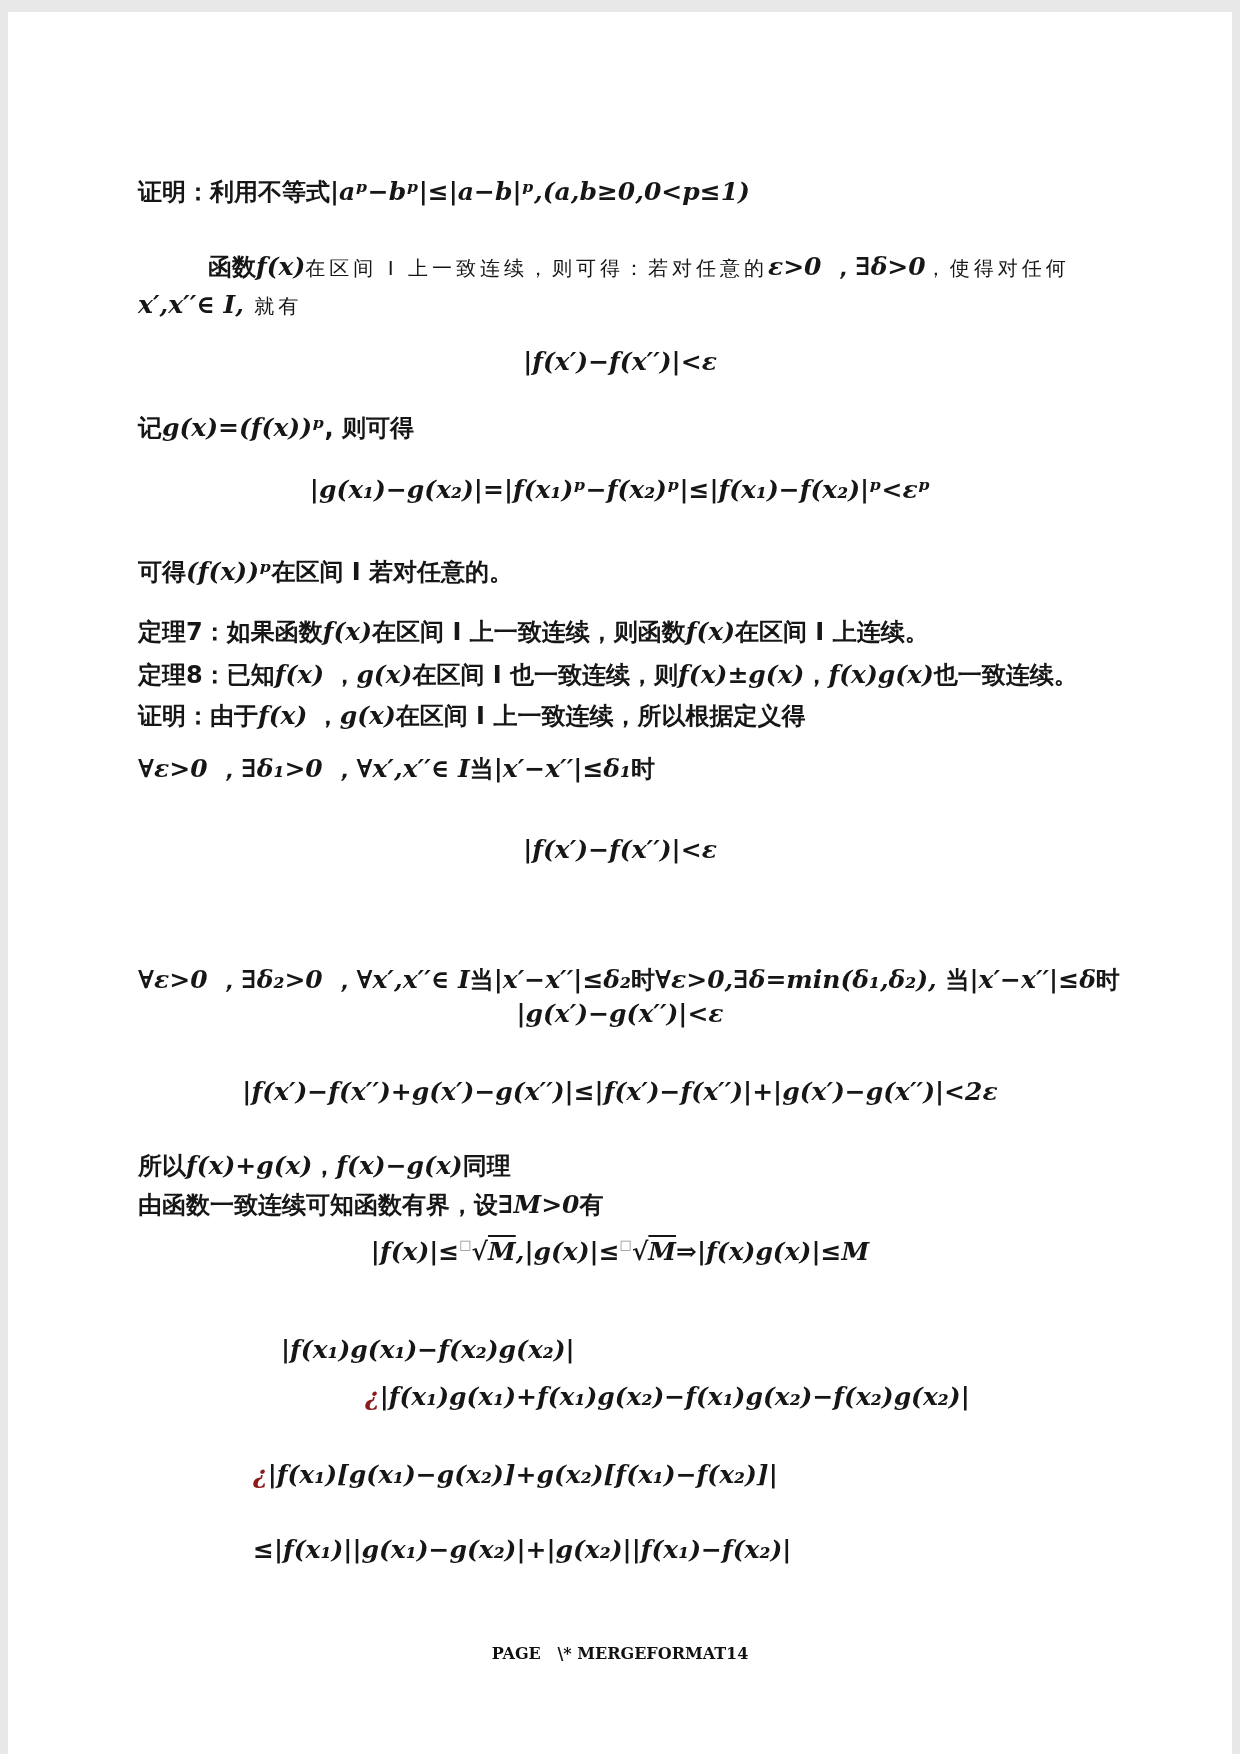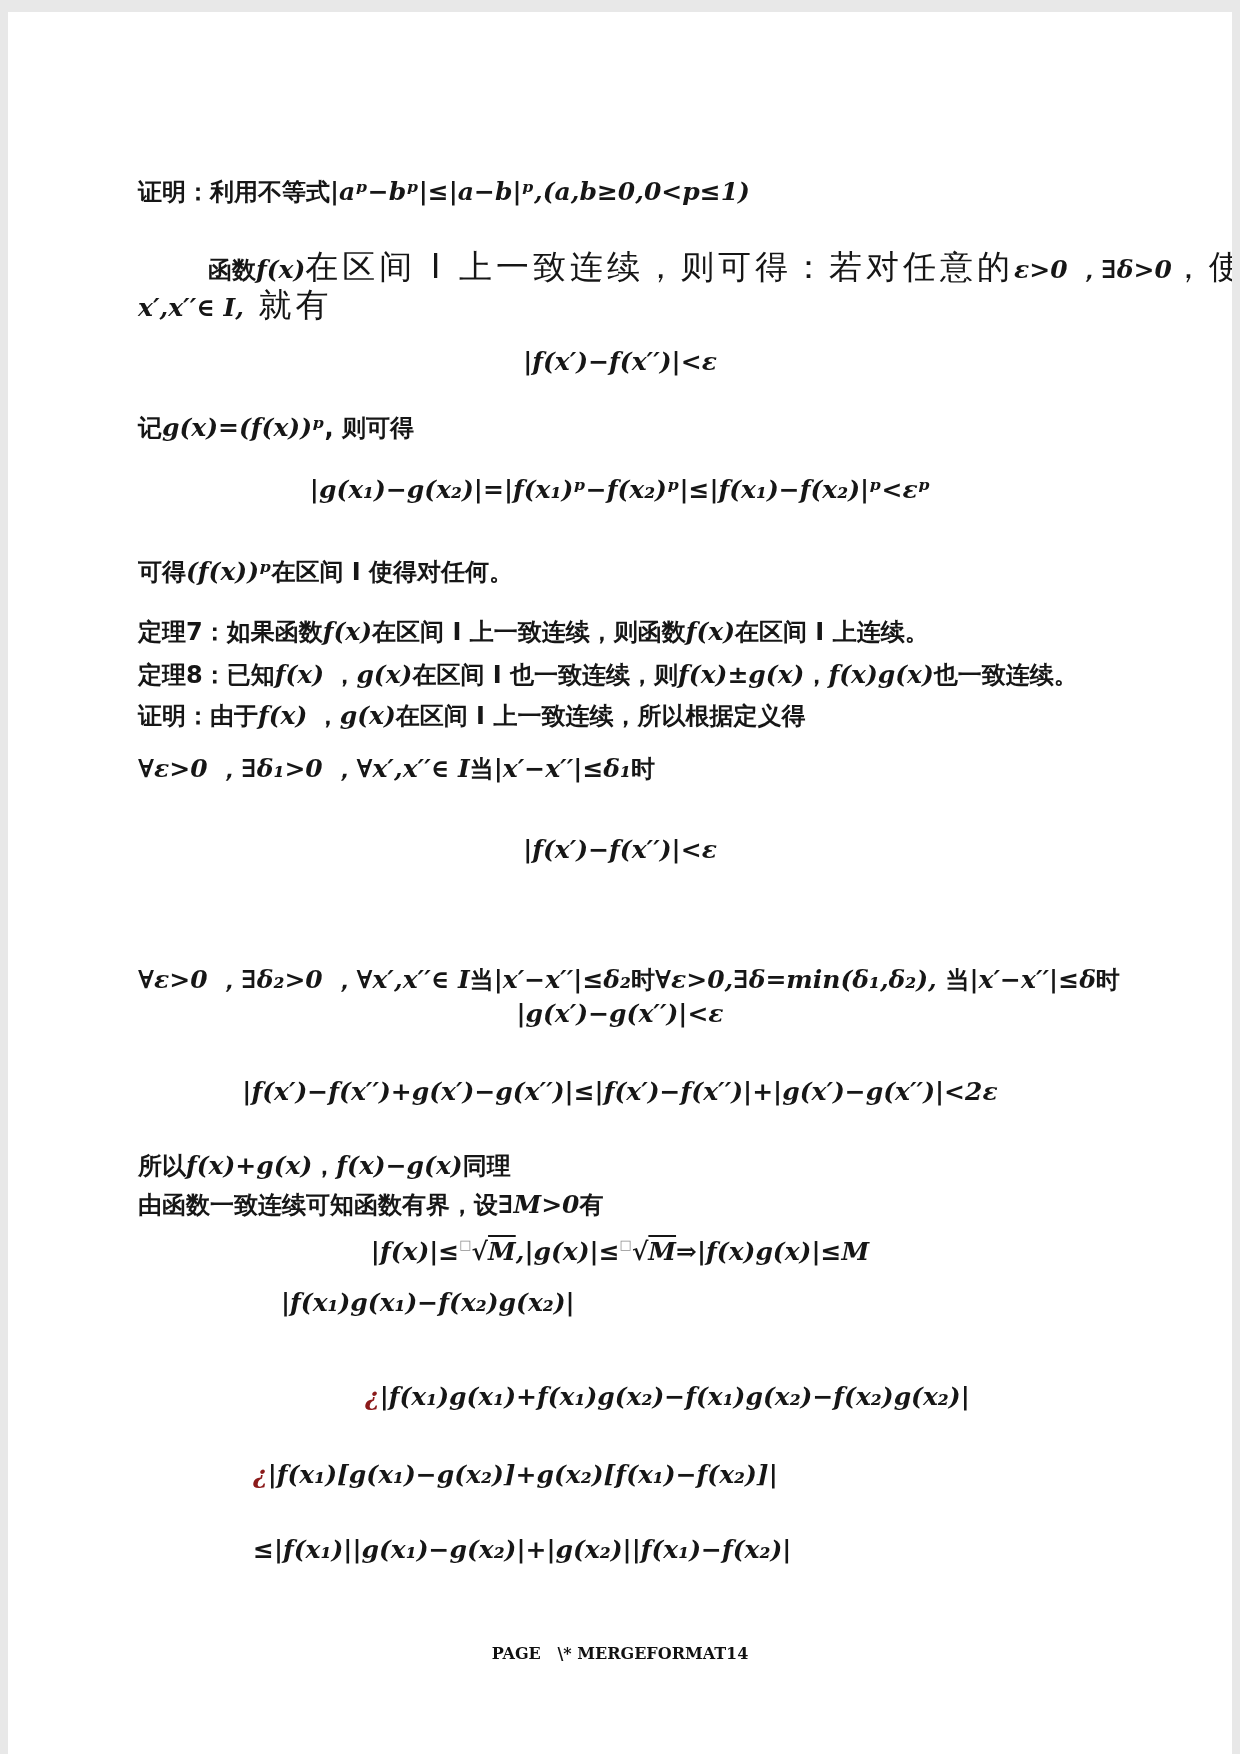"在区间 I 上一致连续，则可得：若对任意的" .seg-cnr { font-size: 33px -> 20px }
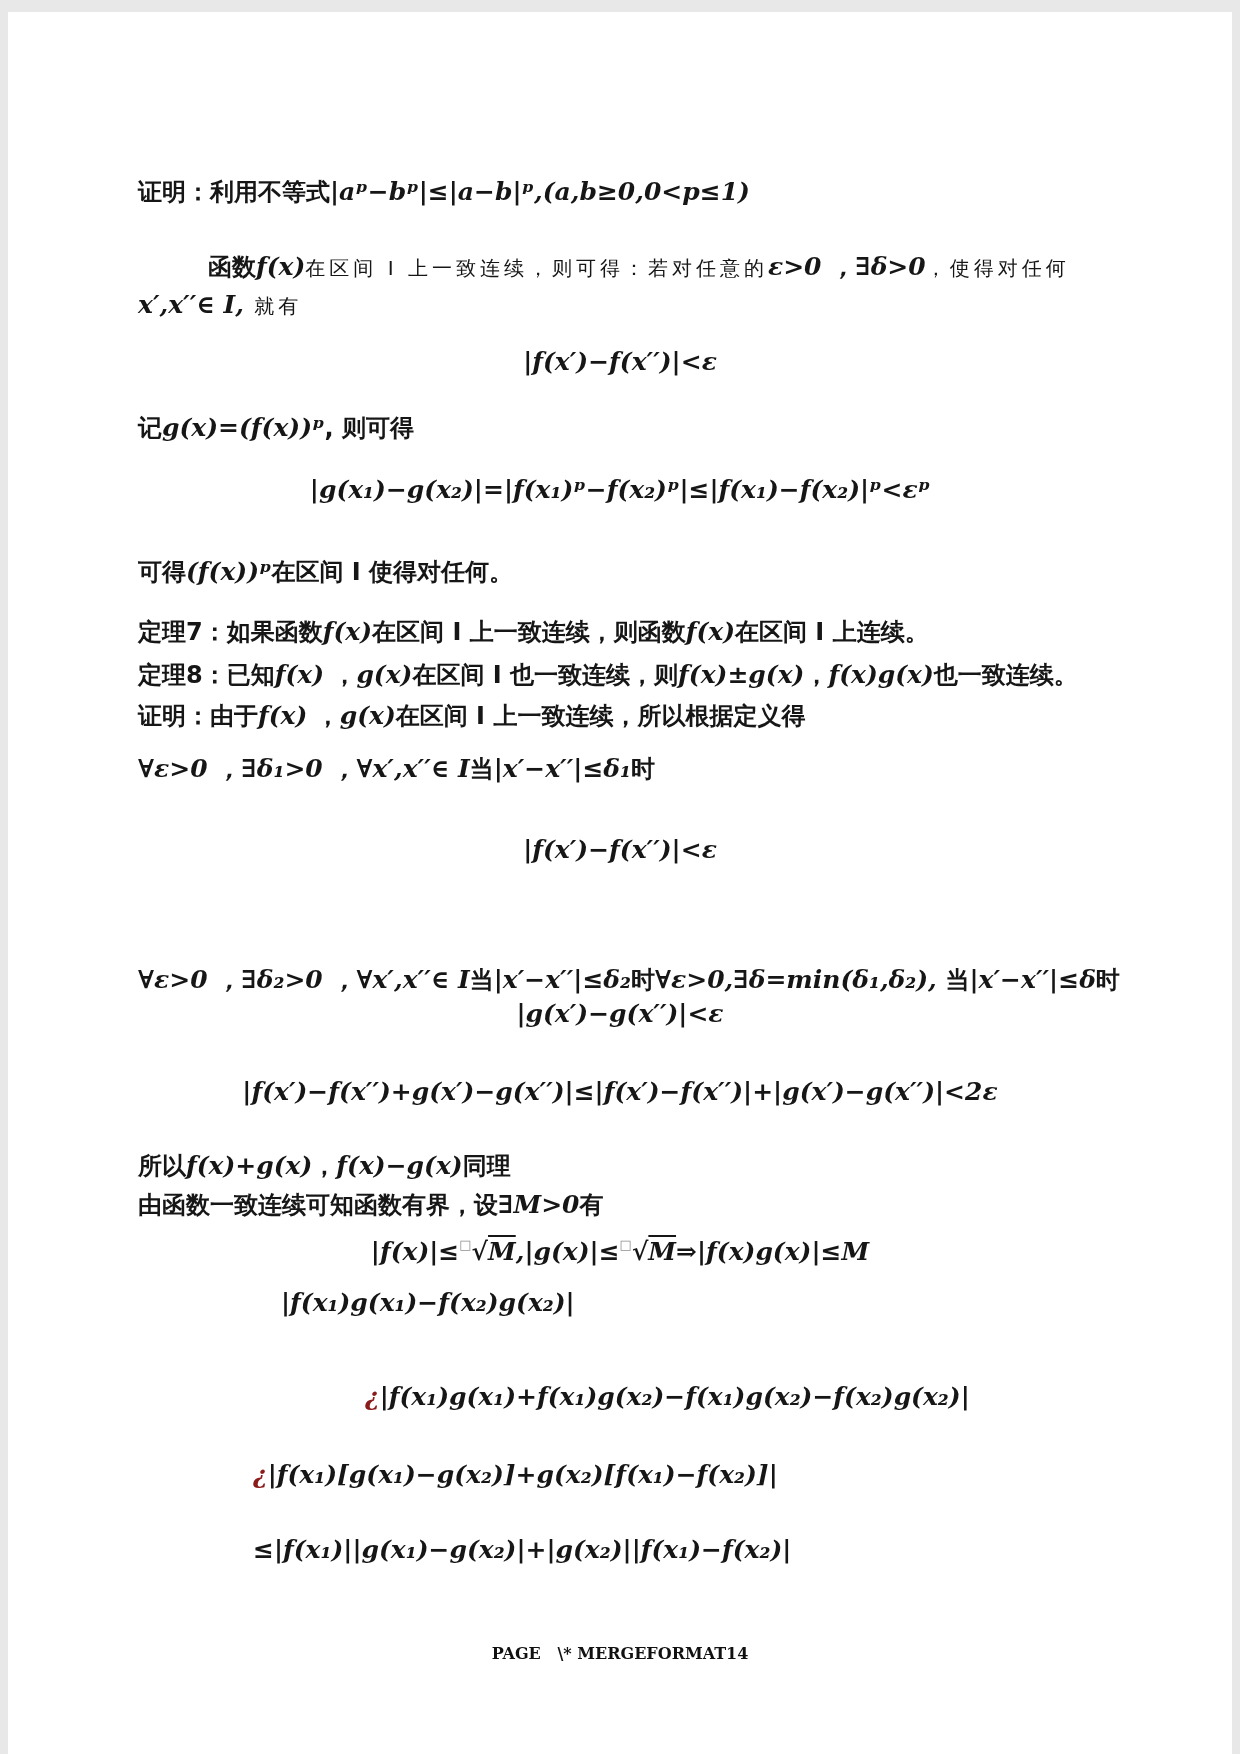"在区间 I 使得对任何。" span.seg-cn { text: 使得对任何 -> 若对任意的 }
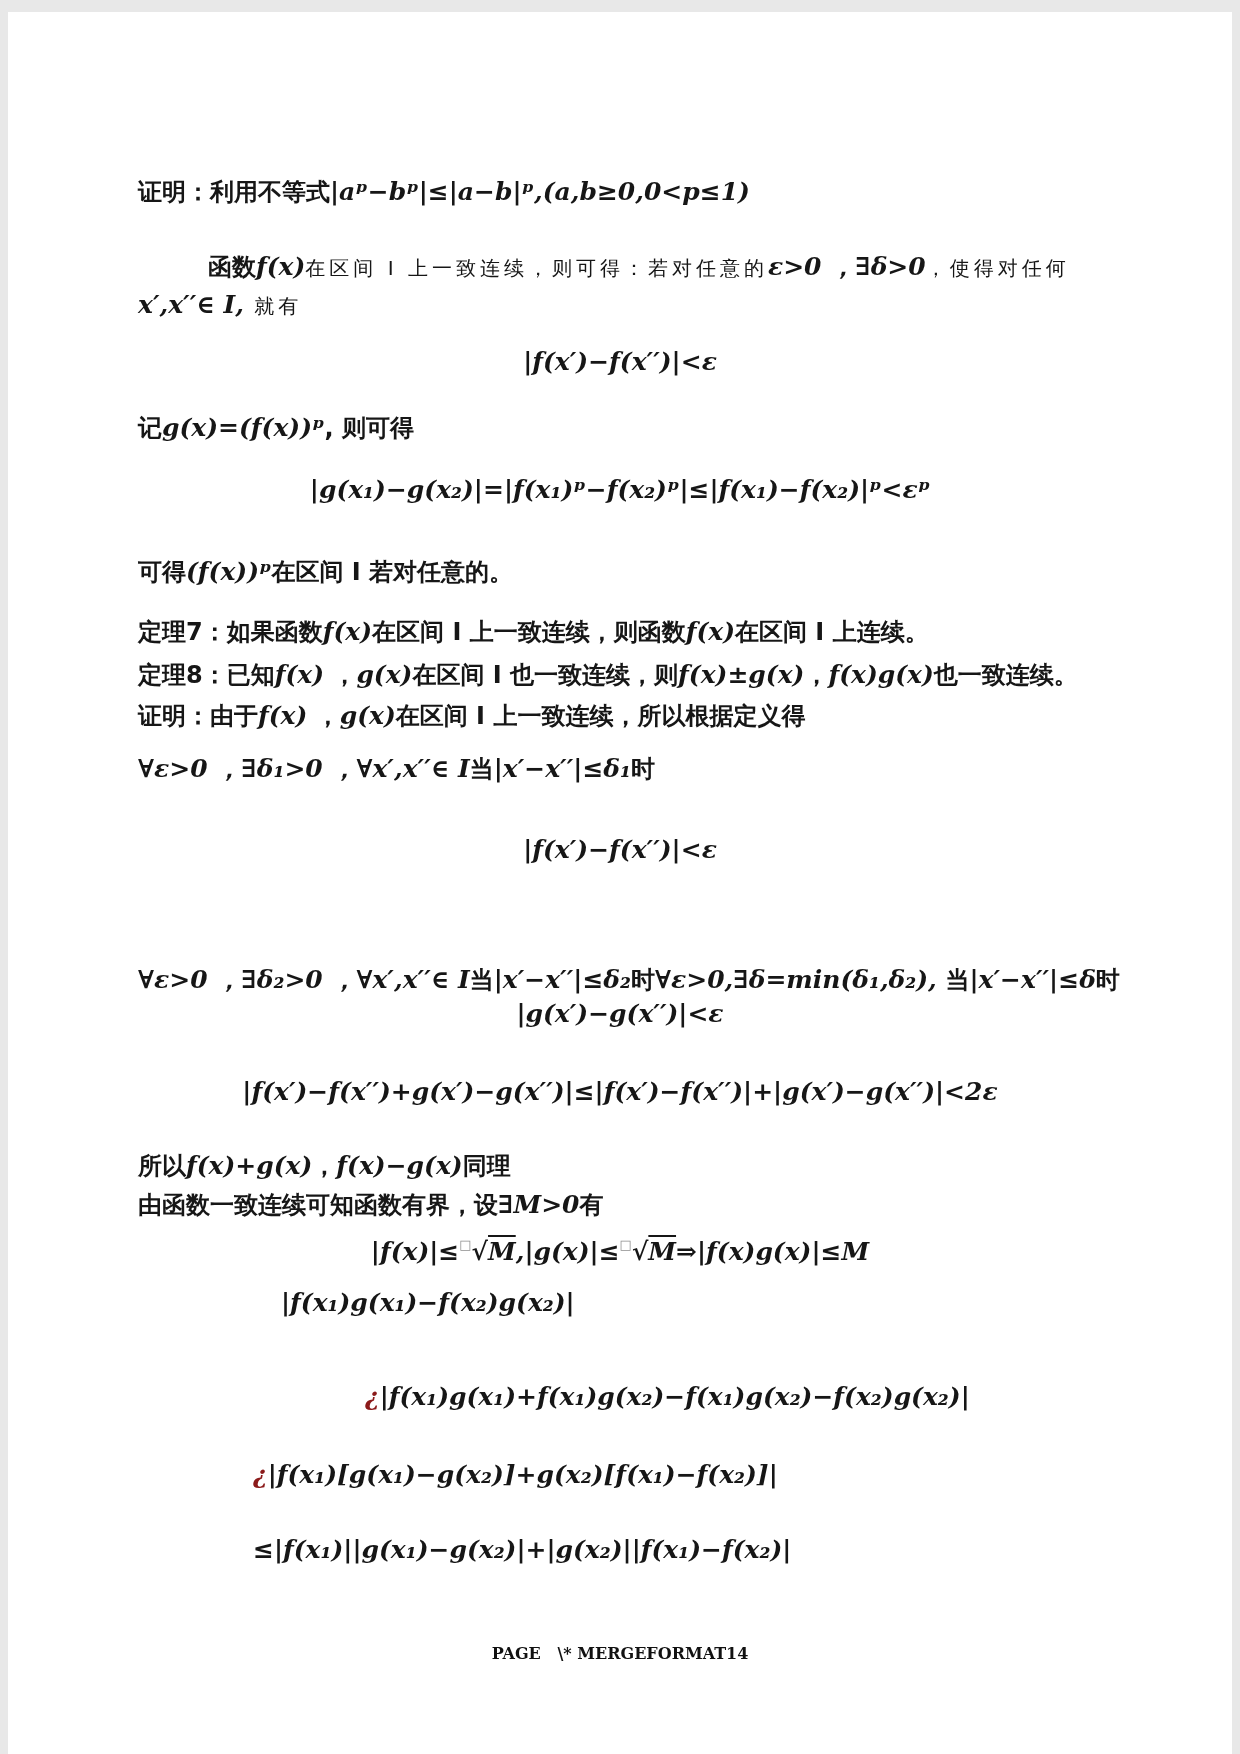"|f(x₁)g(x₁)−f(x₂)g(x₂)|" div.line { top: 1271px -> 1318px }
